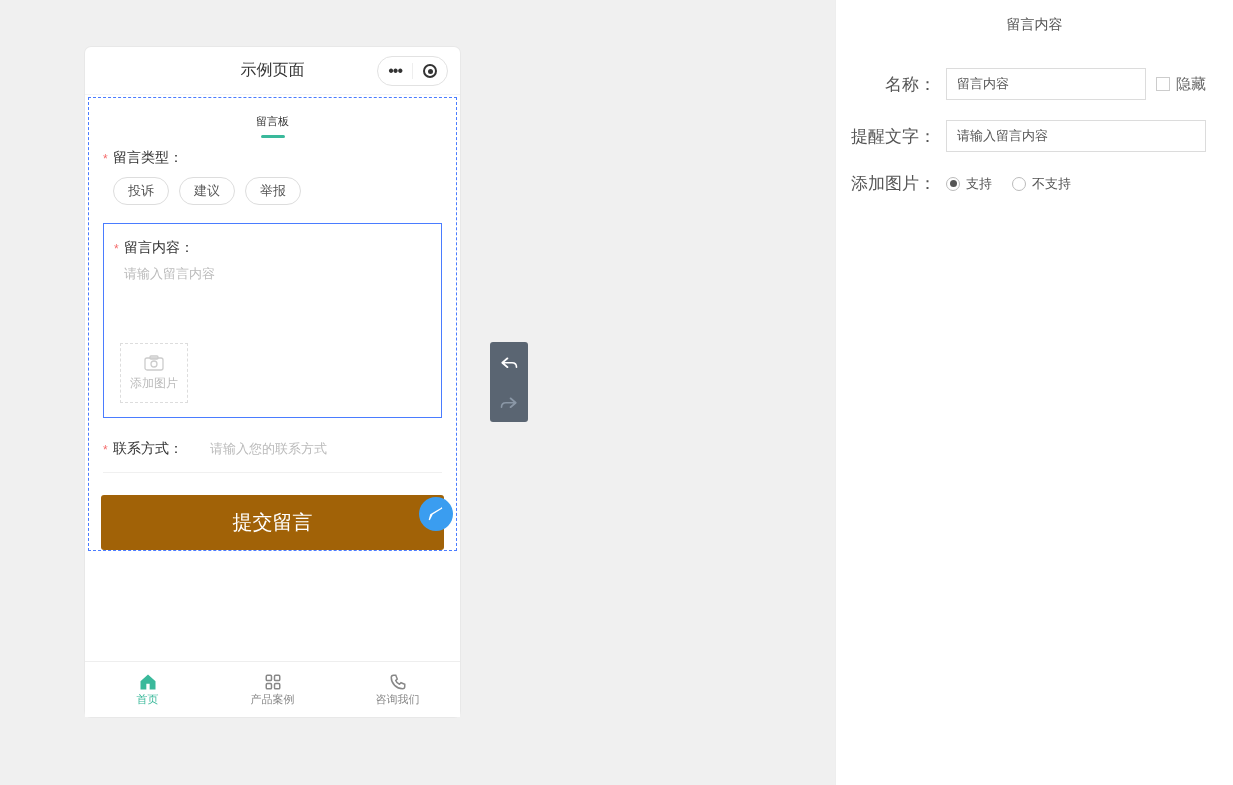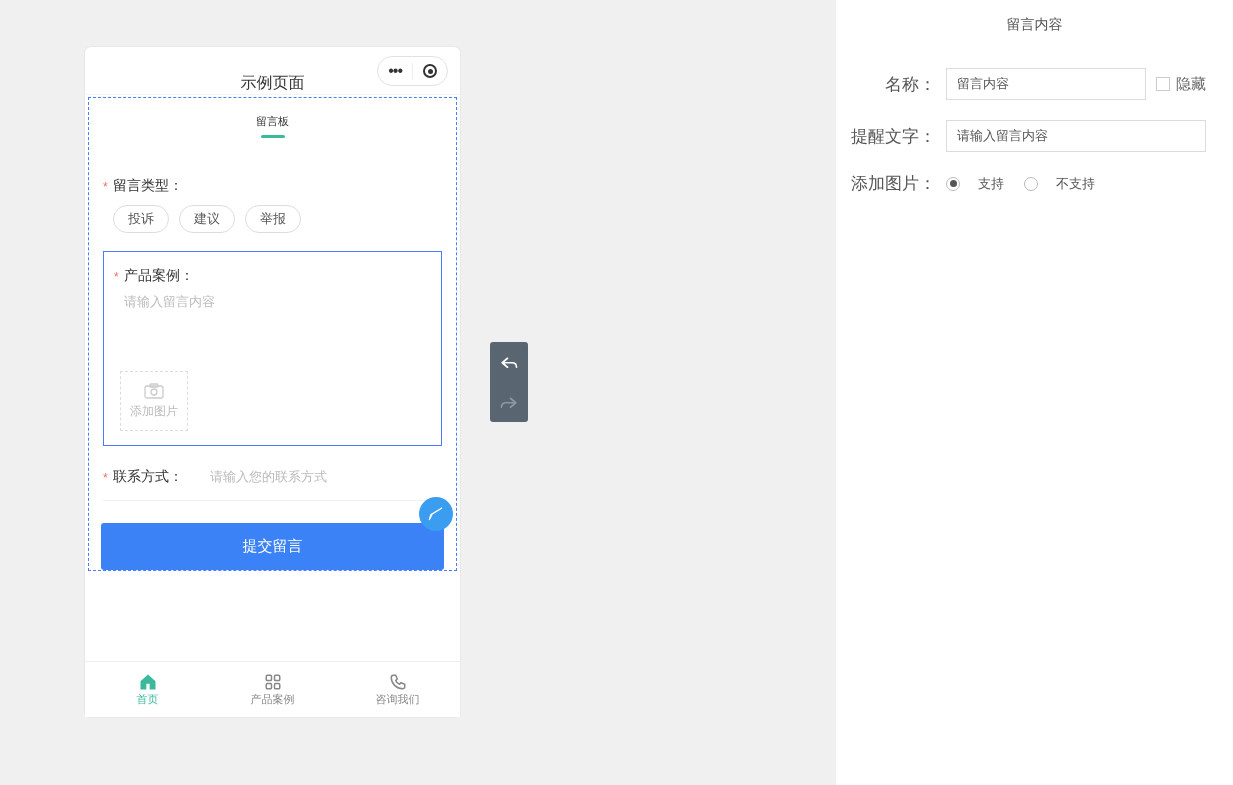"示例页面" .phone-header { align-items: flex-end -> center }
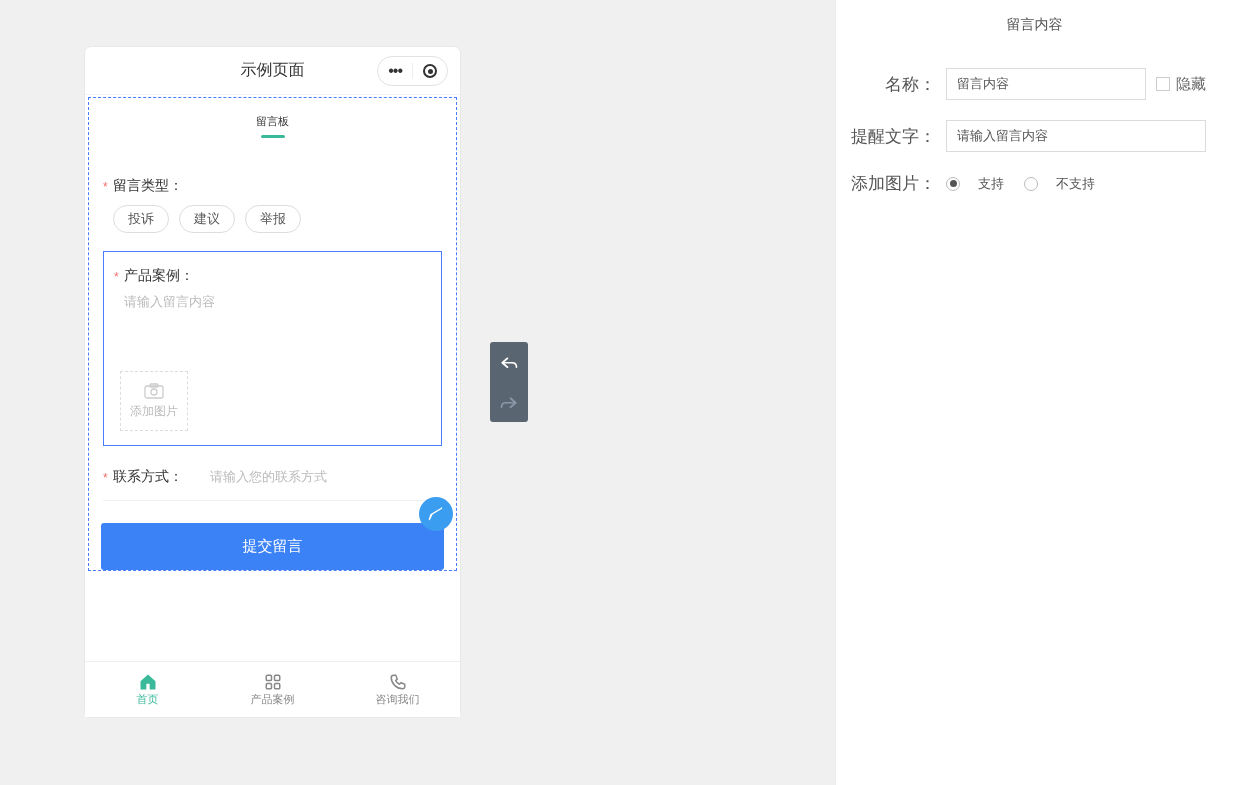"留言类型：" .label-row { margin-top: 28px -> none }
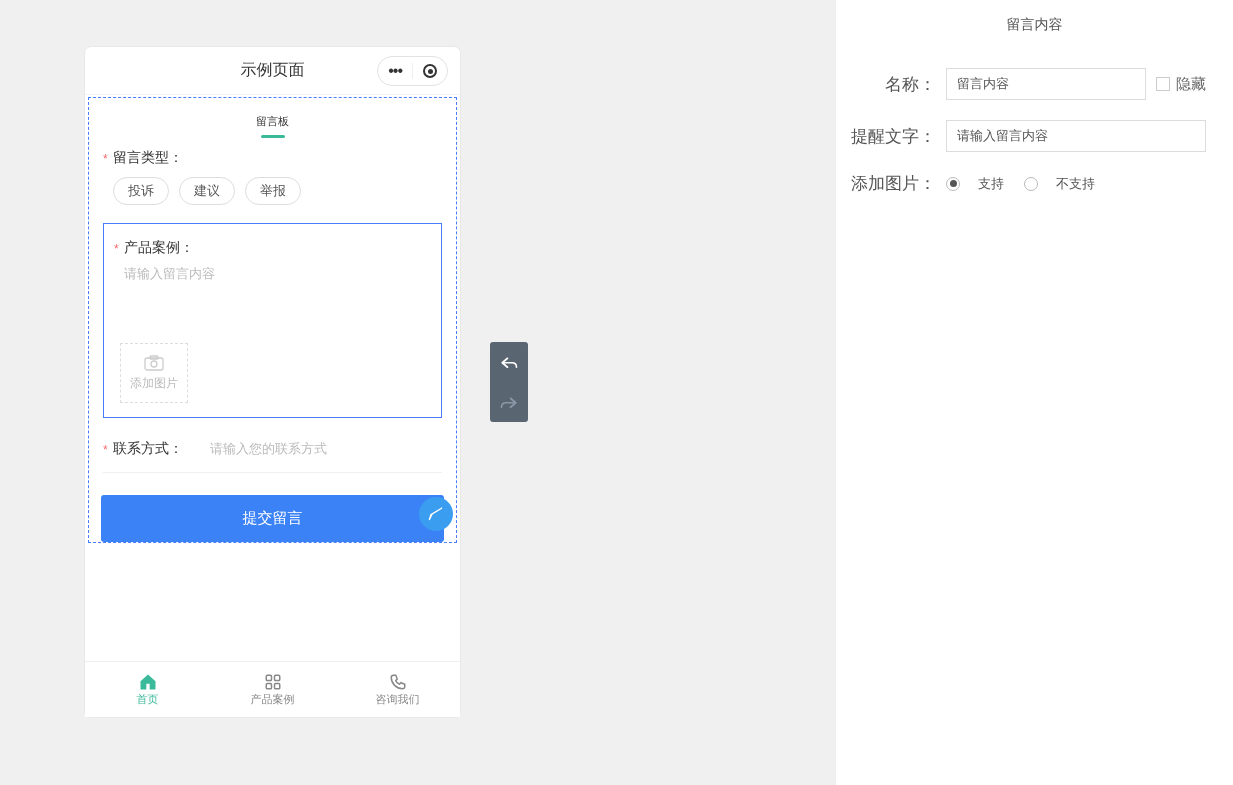"支持" .rp-radio-item { gap: 18px -> 6px }
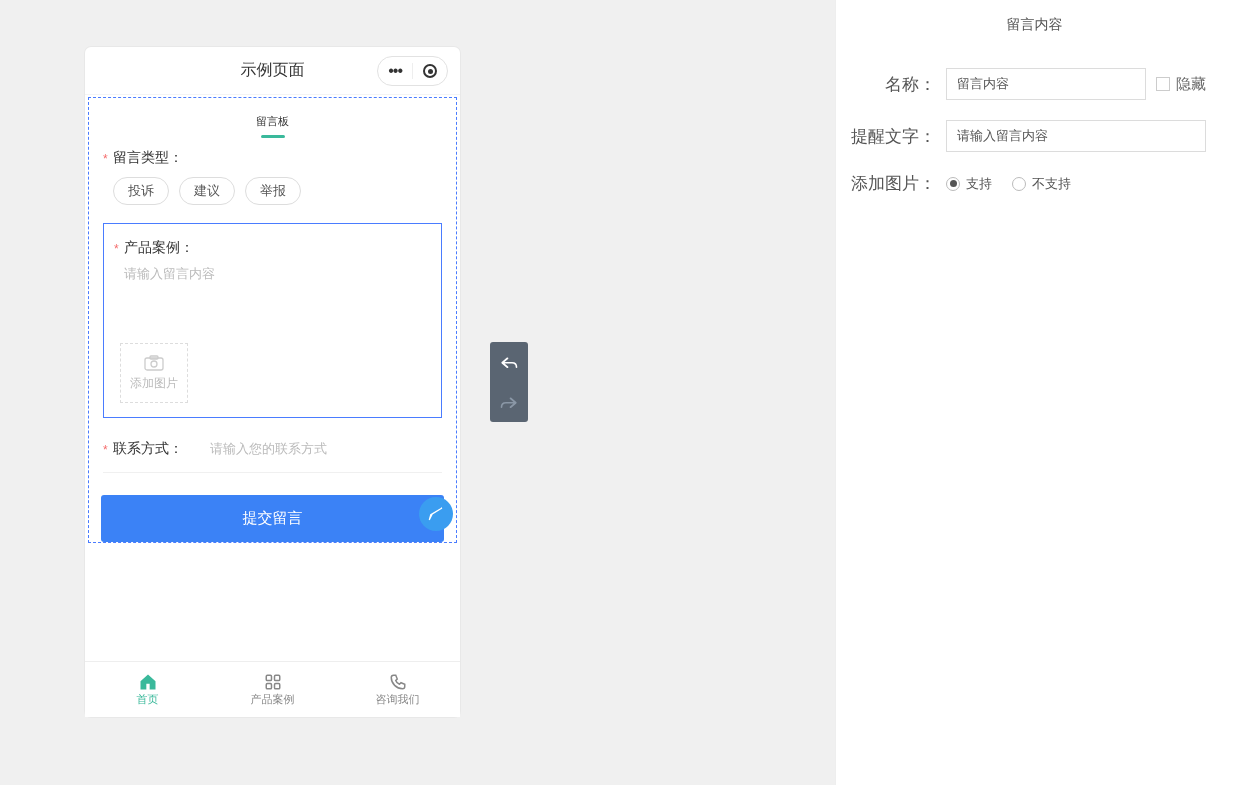"产品案例：" span.field-label { text: 产品案例 -> 留言内容 }
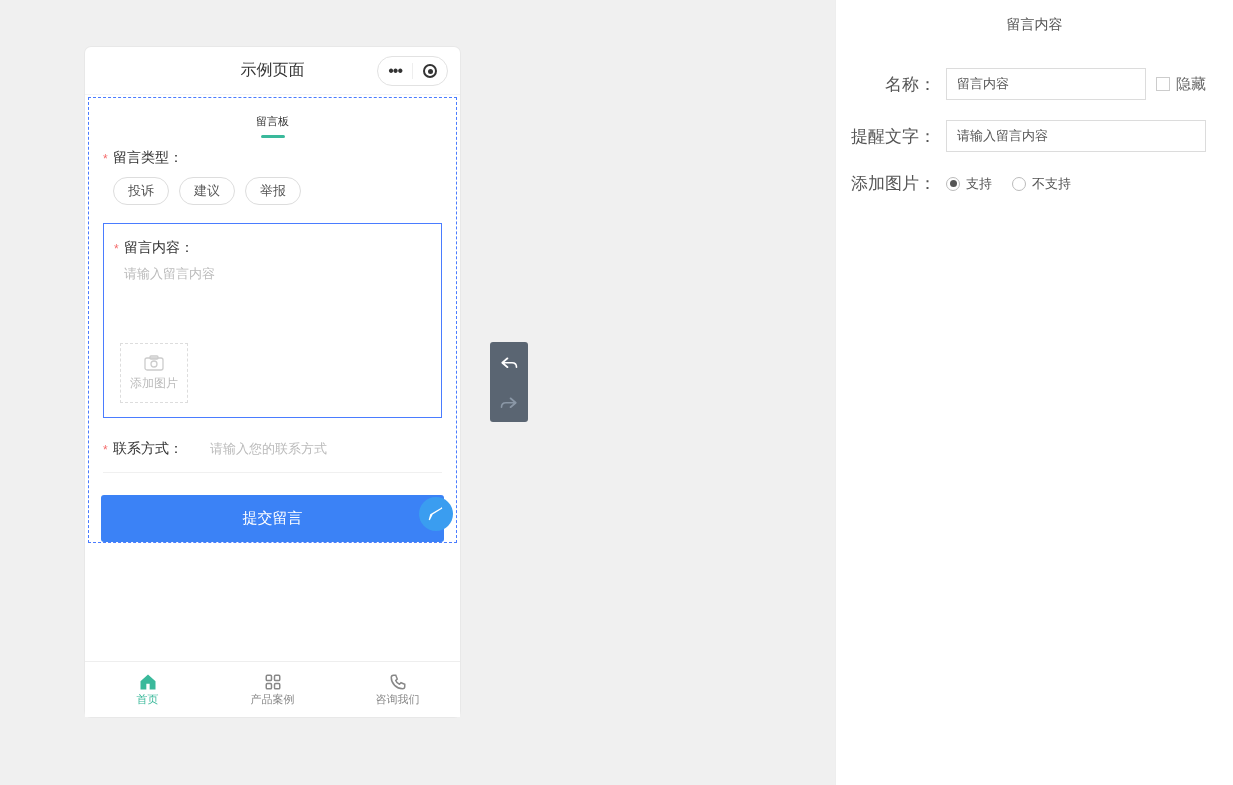"提交留言" .submit-btn { background: #3b82f6 -> #a16207; font-size: 15px -> 20px }
